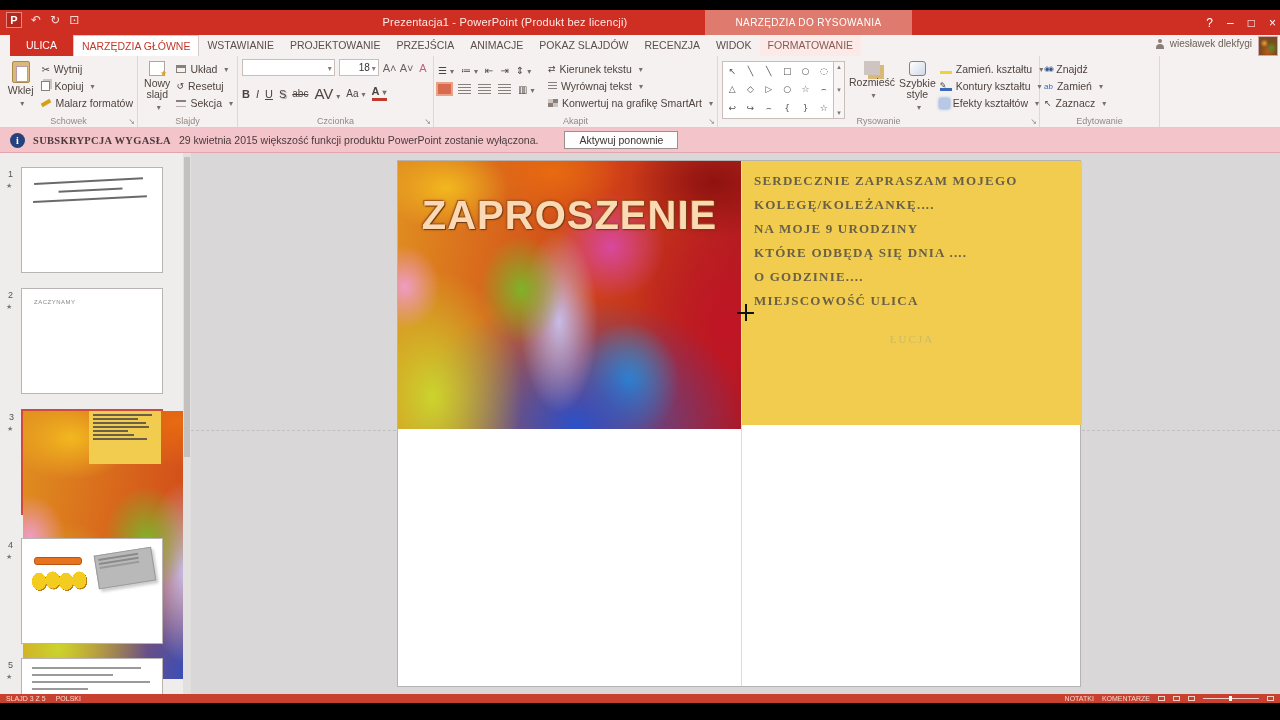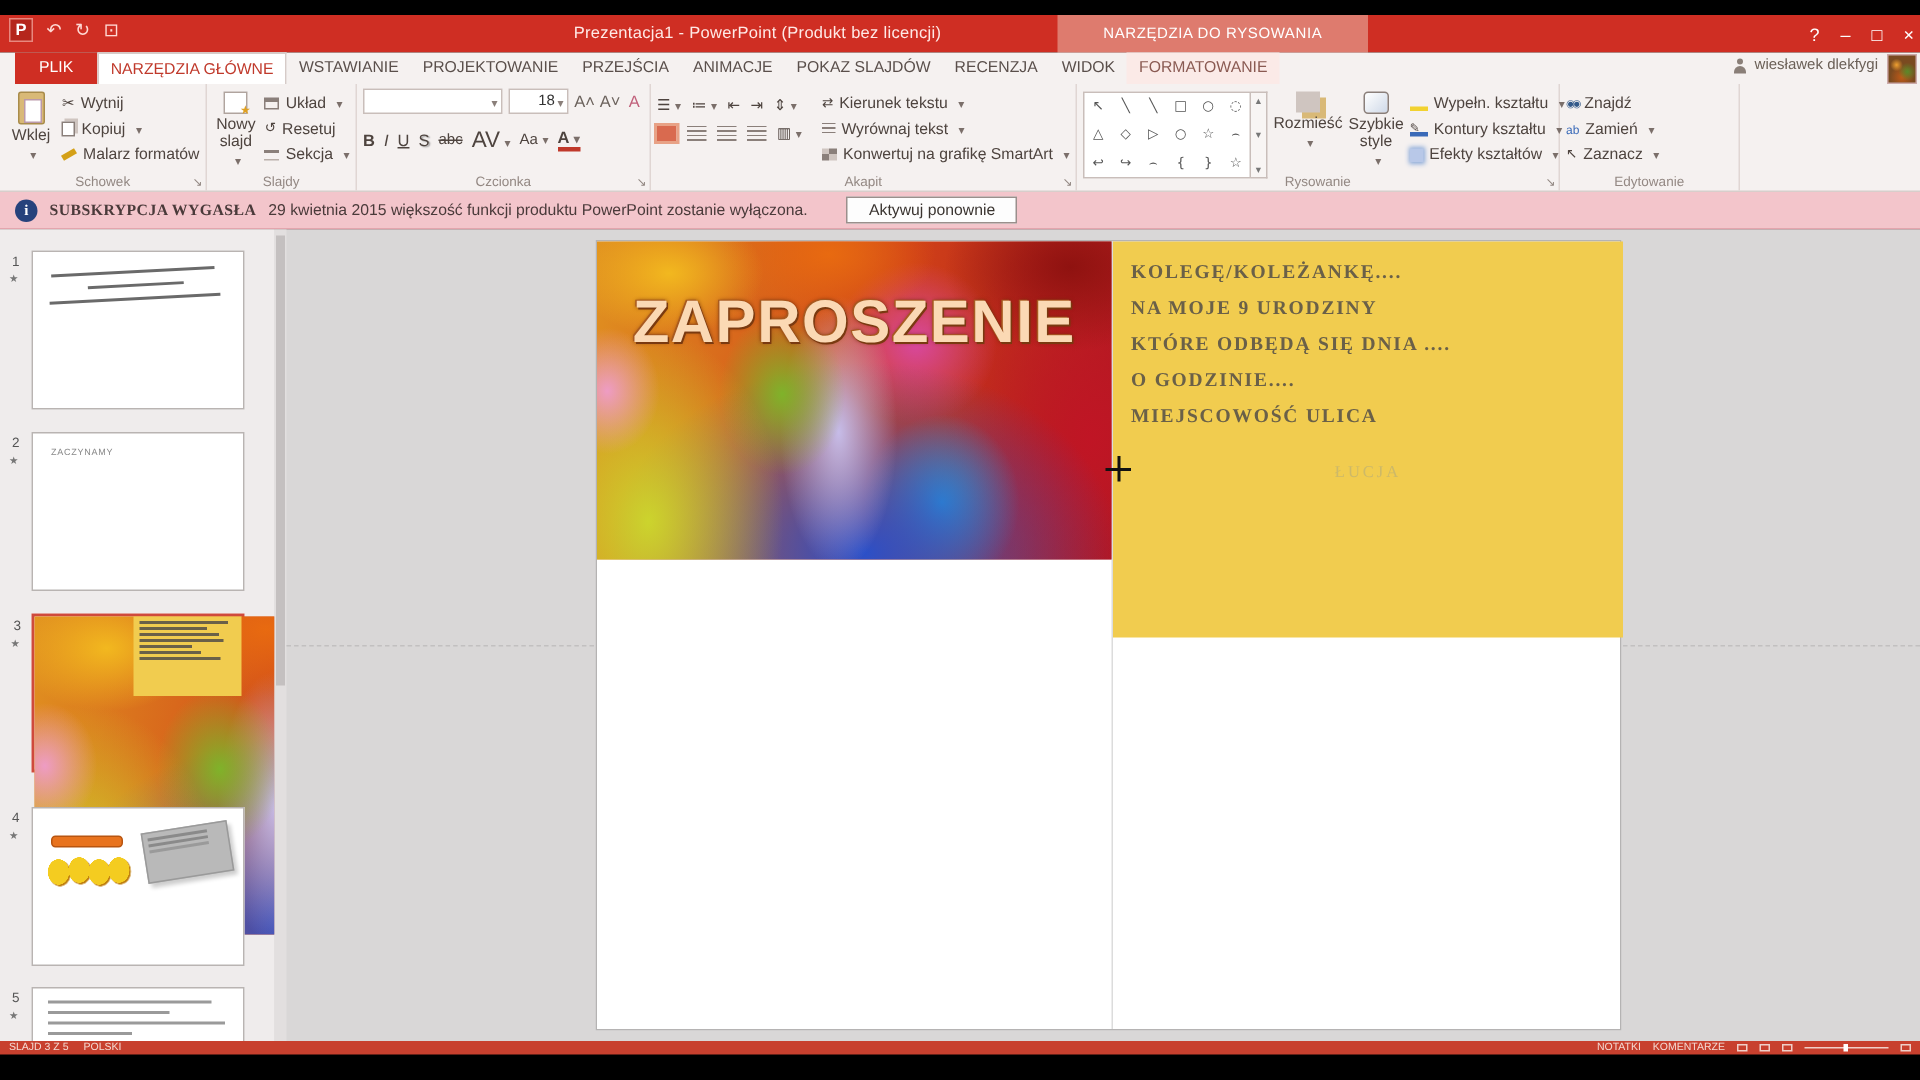"PLIK" div.tab { text: PLIK -> ULICA }
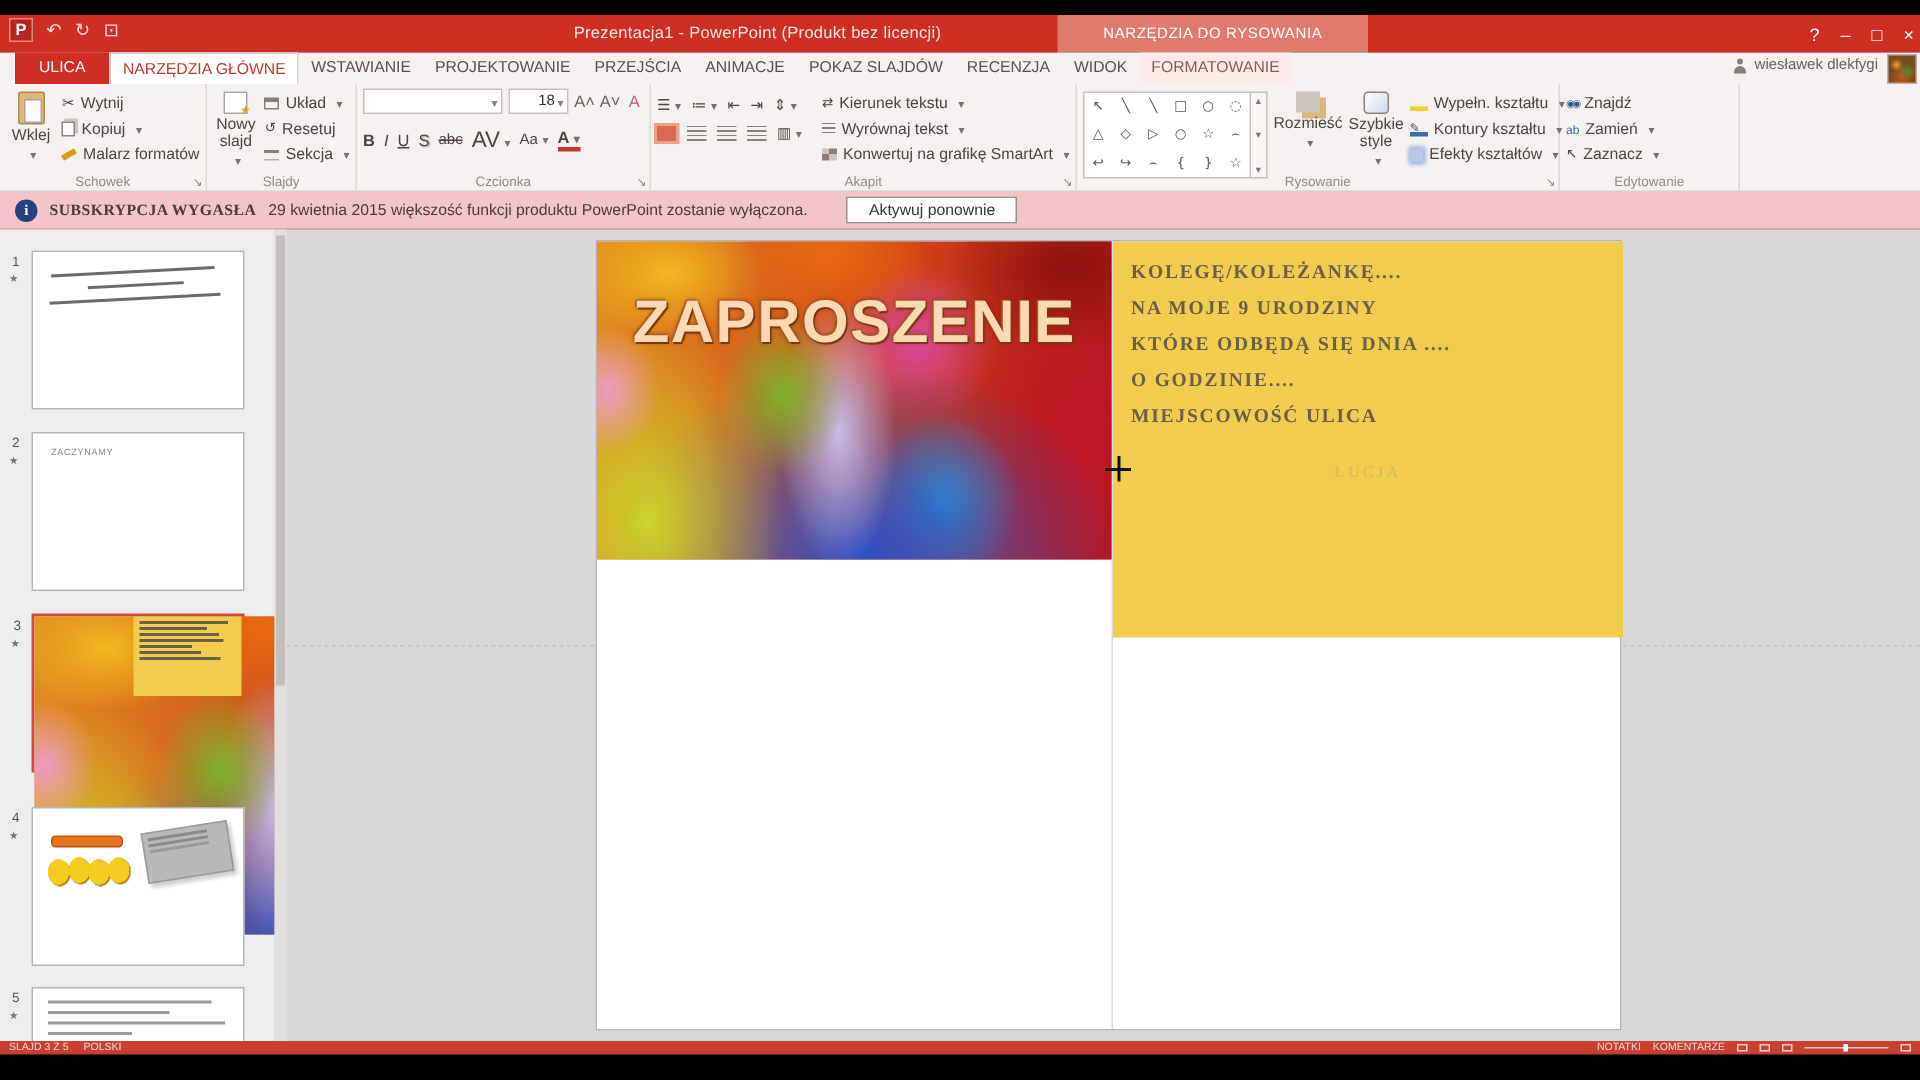"Wypełn. kształtu" span { text: Wypełn -> Zamień }
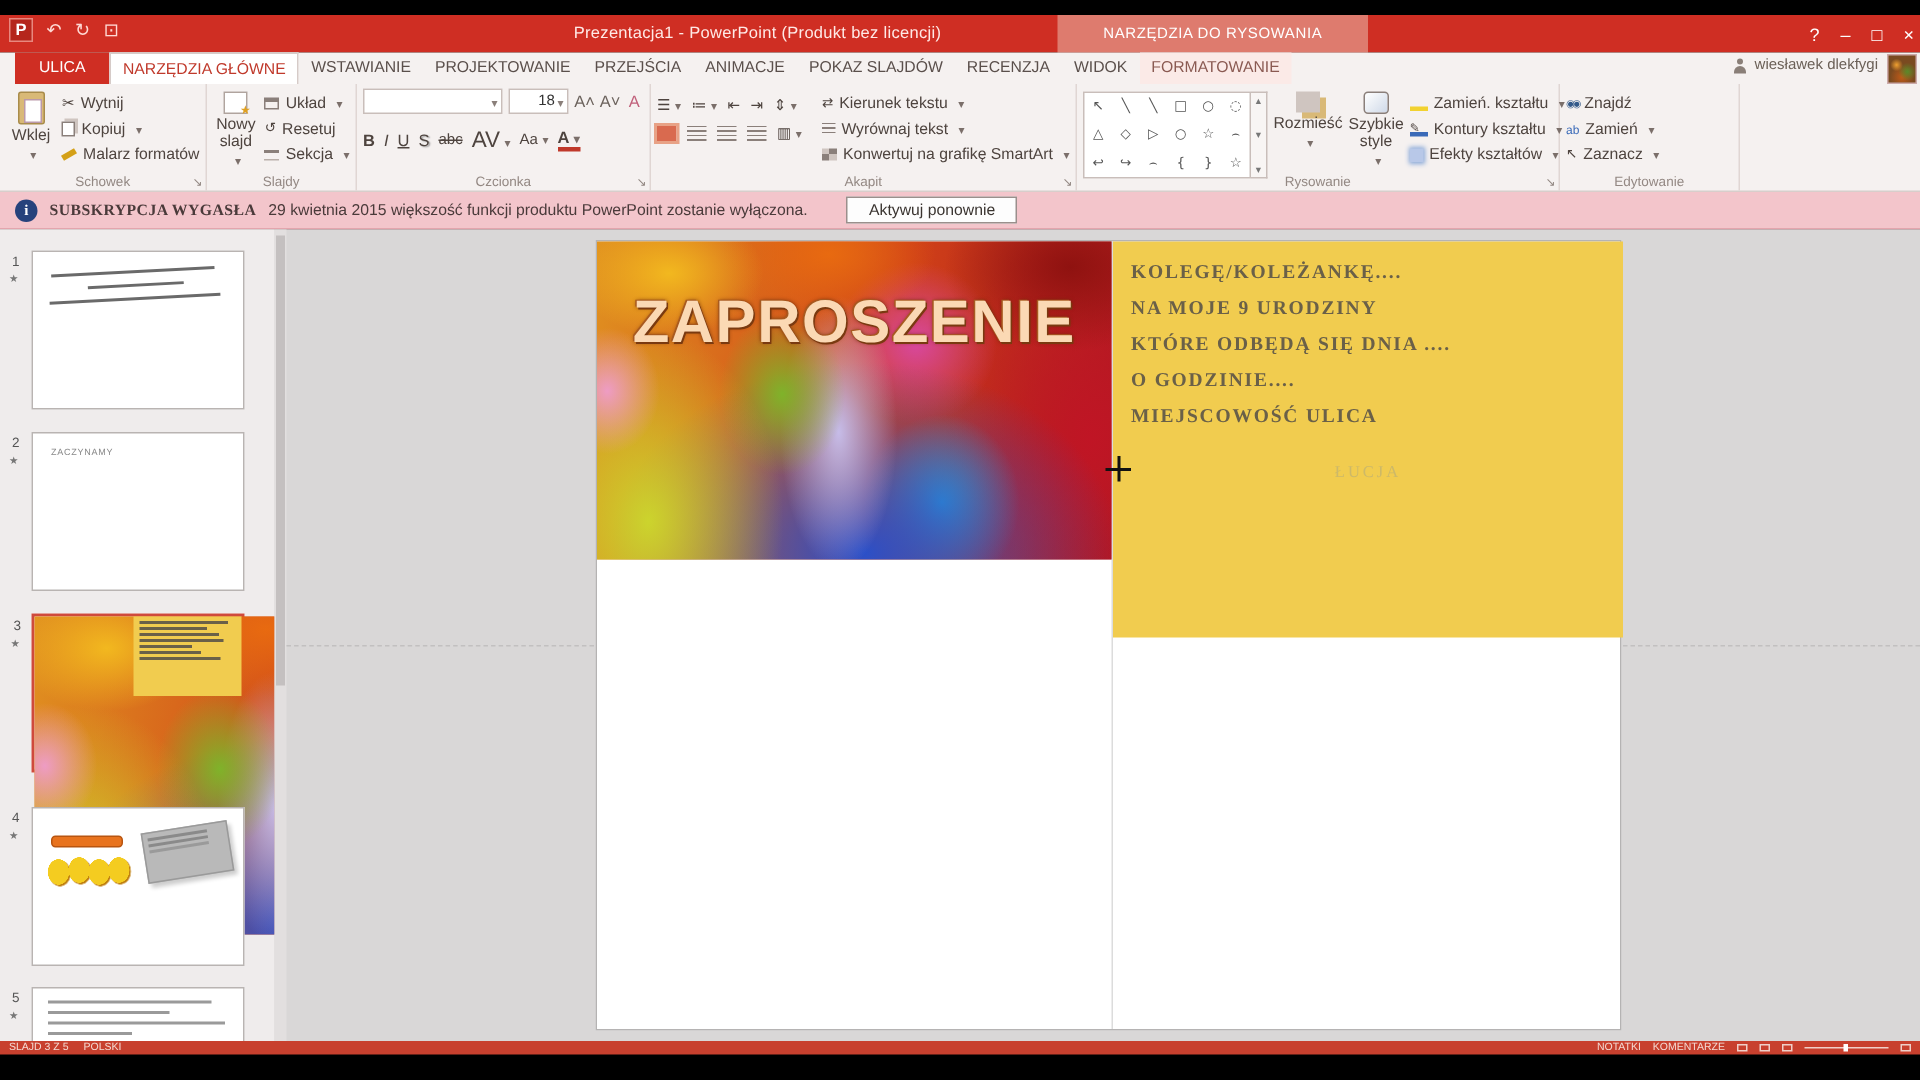"SERDECZNIE ZAPRASZAM MOJEGO" div.inv-line { html: none -> <div>SERDECZNIE ZAPRASZAM MOJEGO</div> }
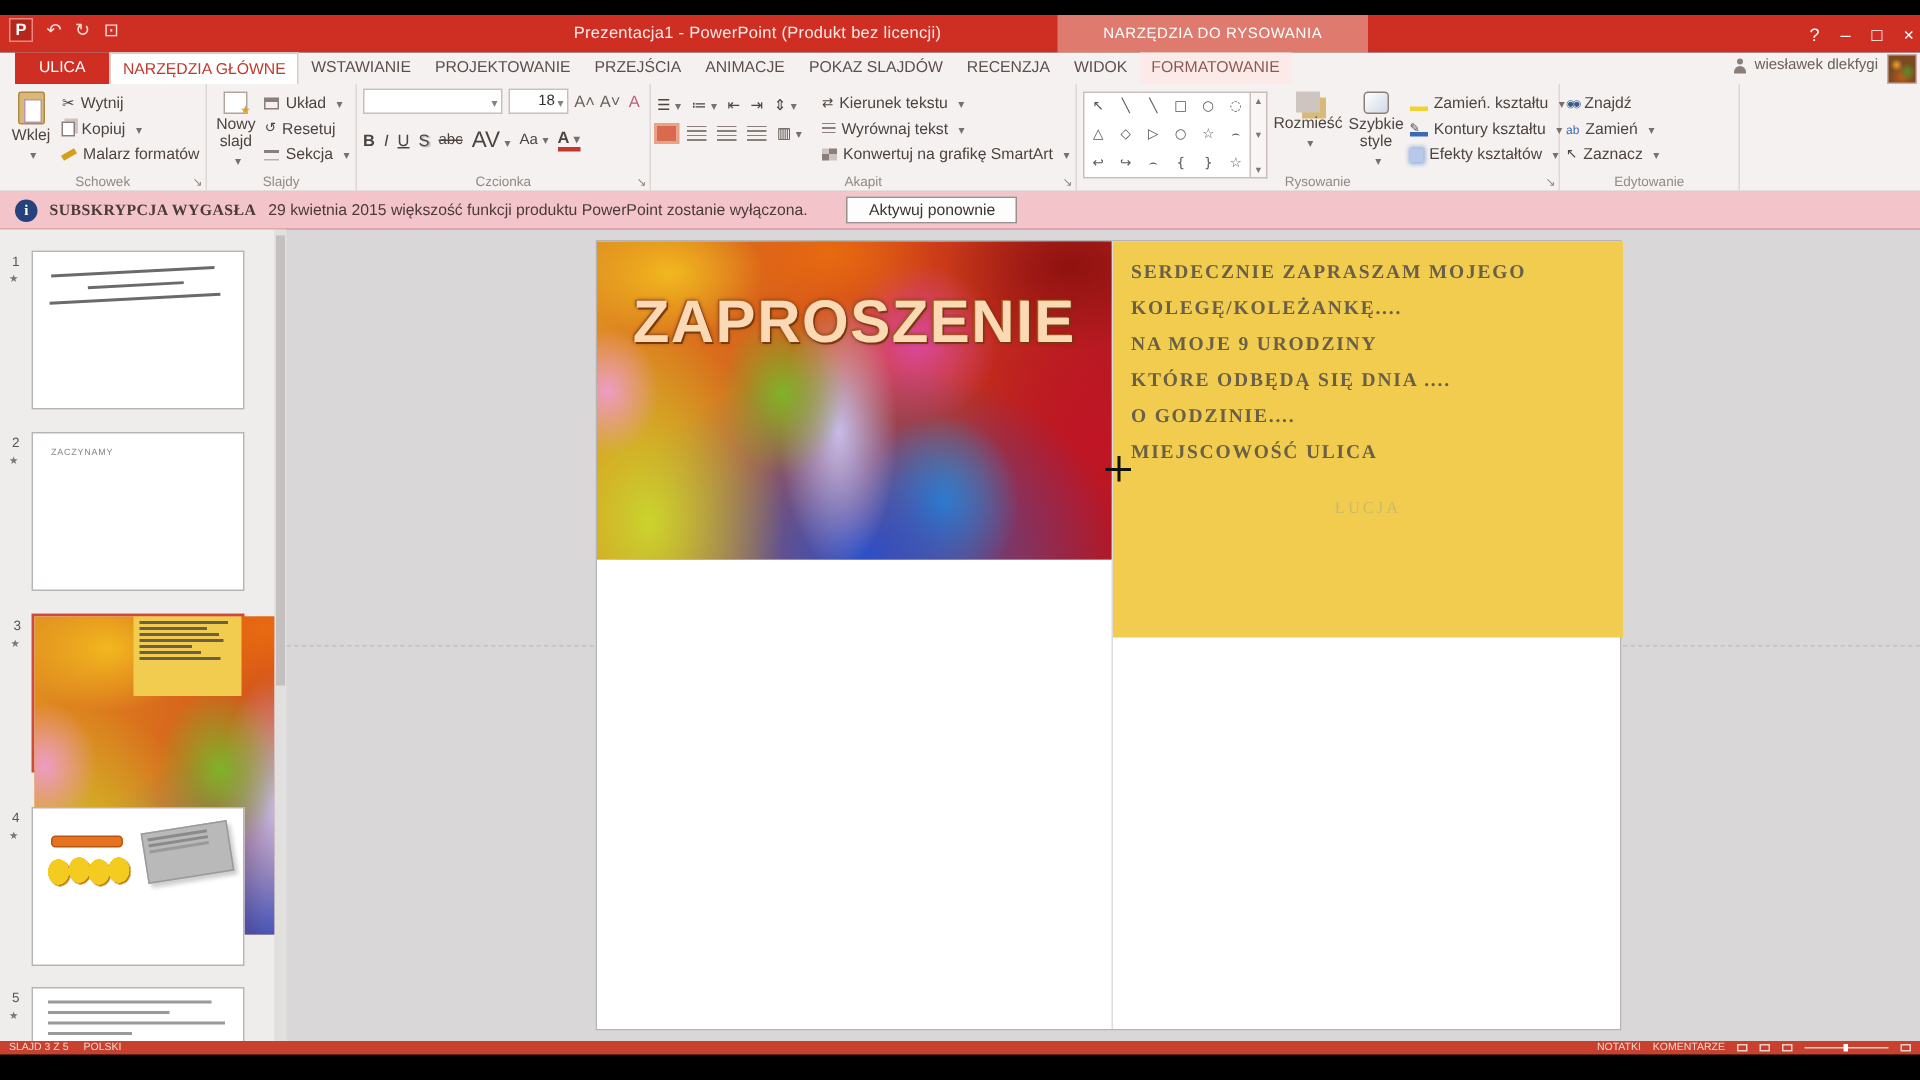"ZAPROSZENIE" .slide-image { height: 212px -> 268px }
